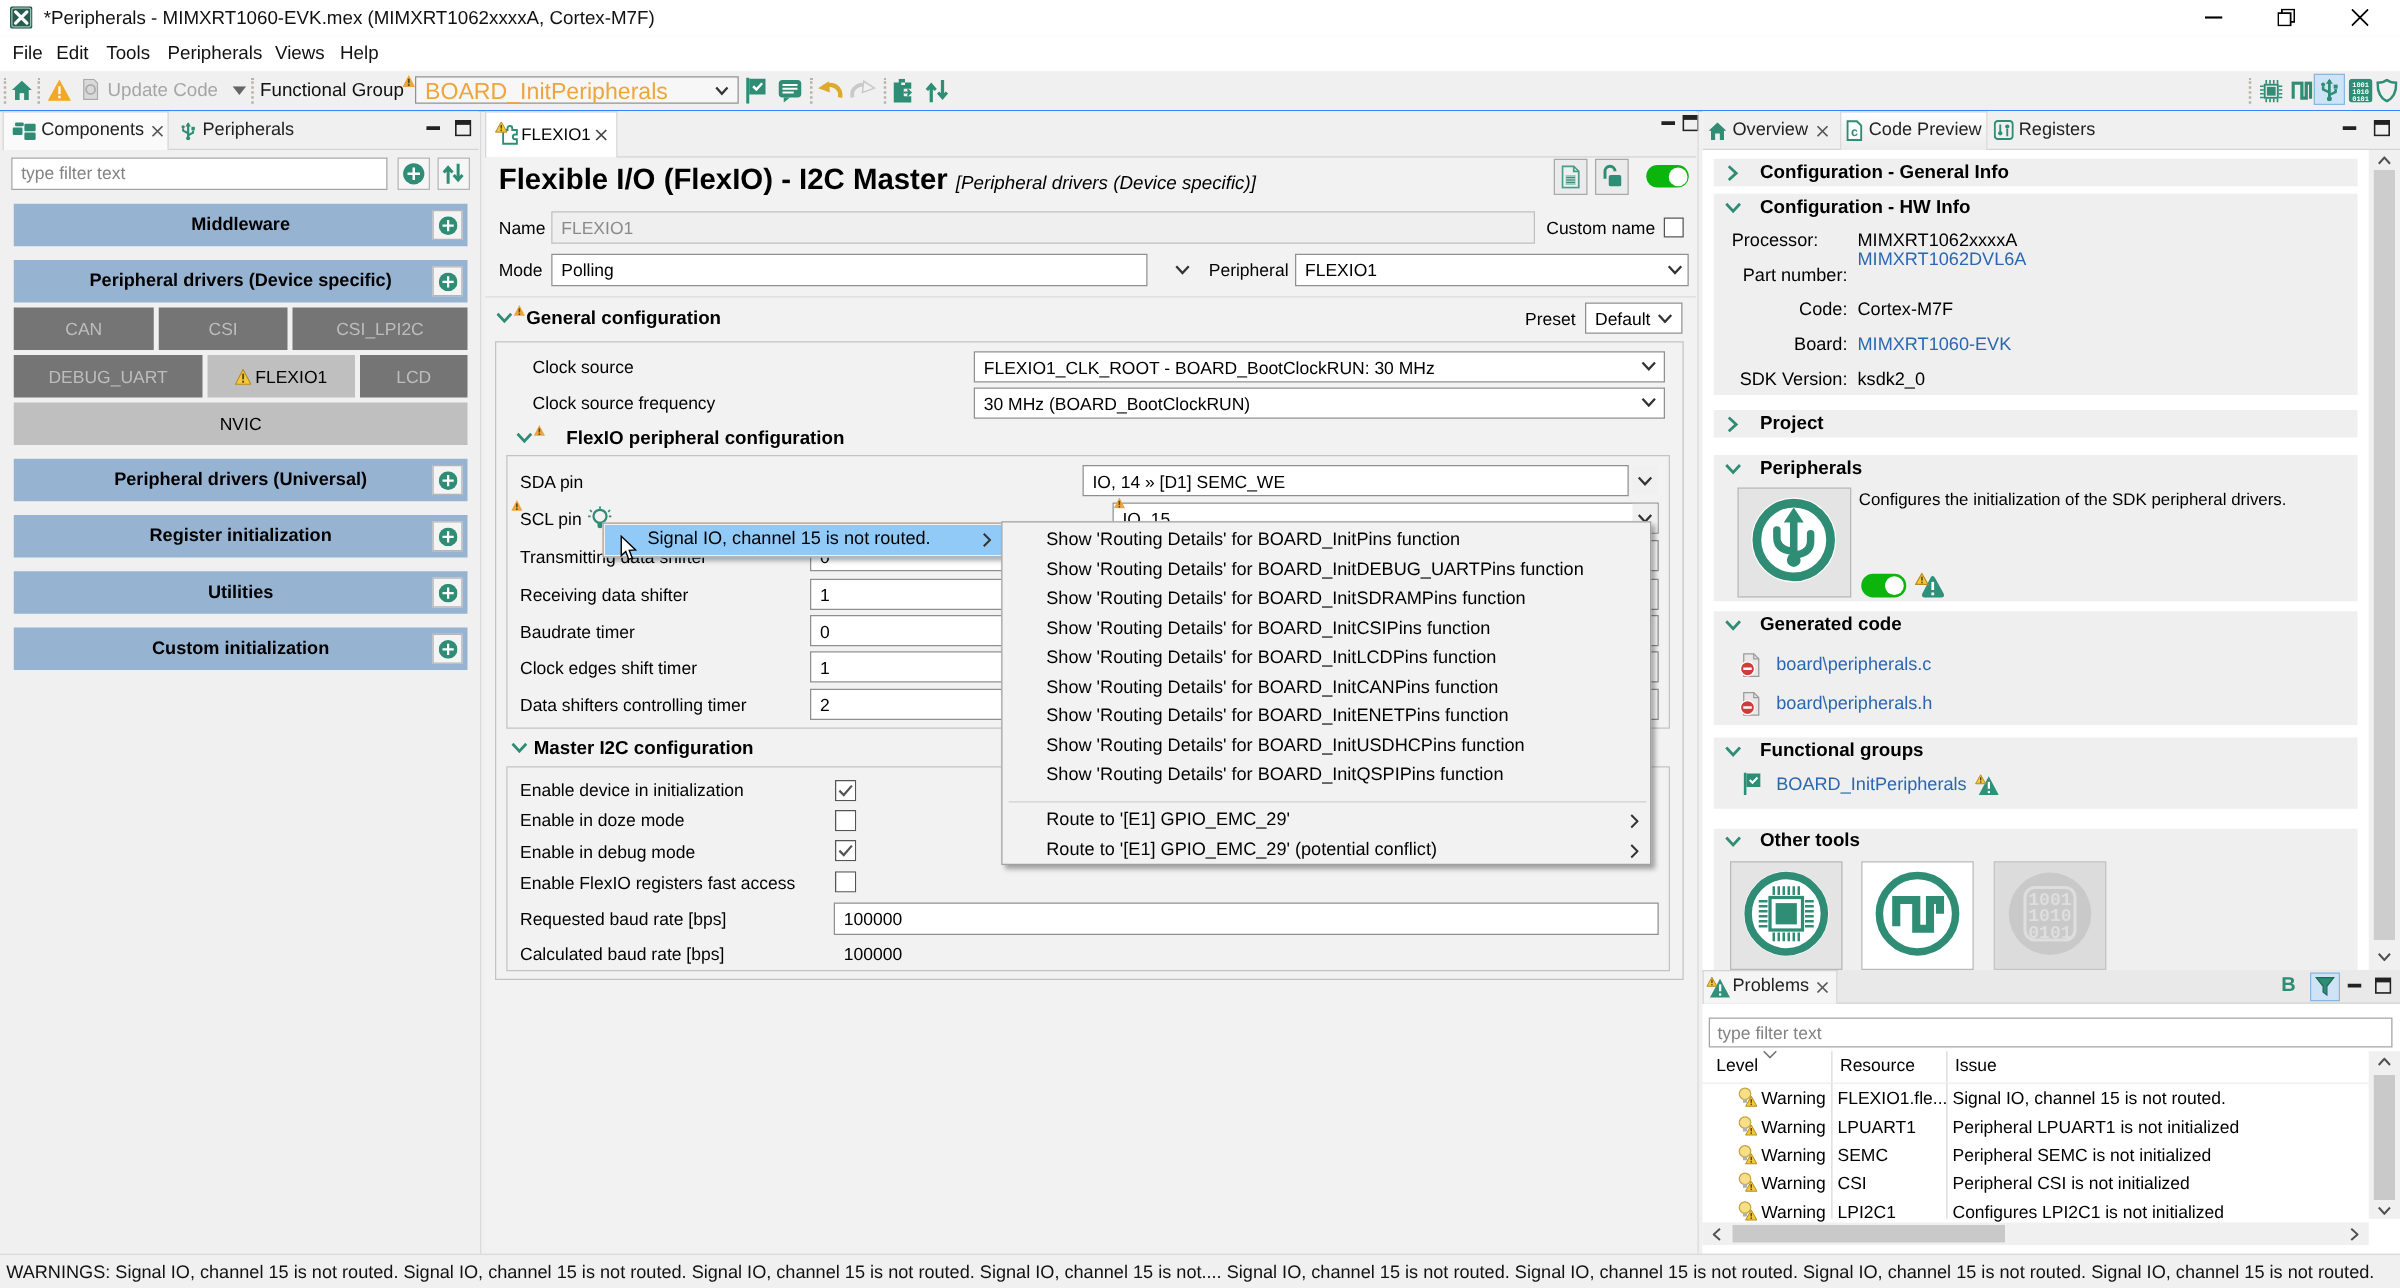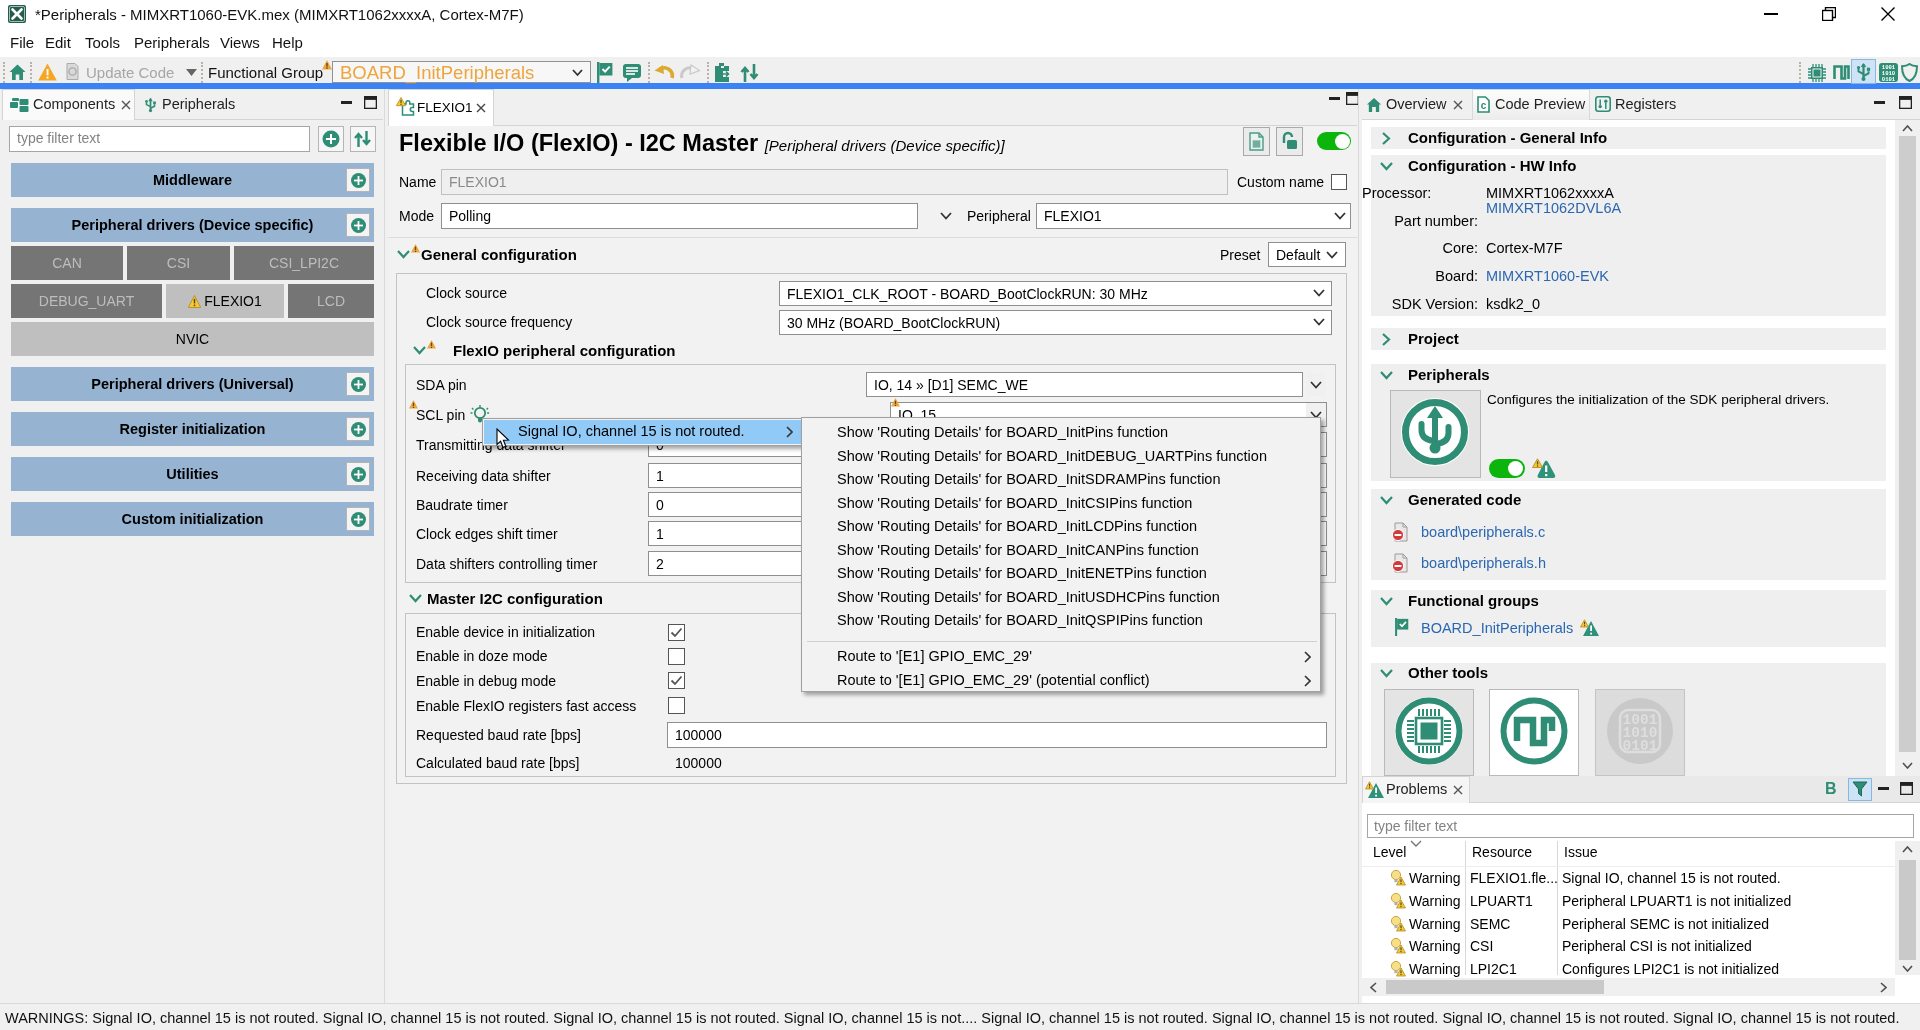"Update Code" #toolbar { border-bottom: 6px solid #3b82f6 -> 1px solid #3b82f6 }
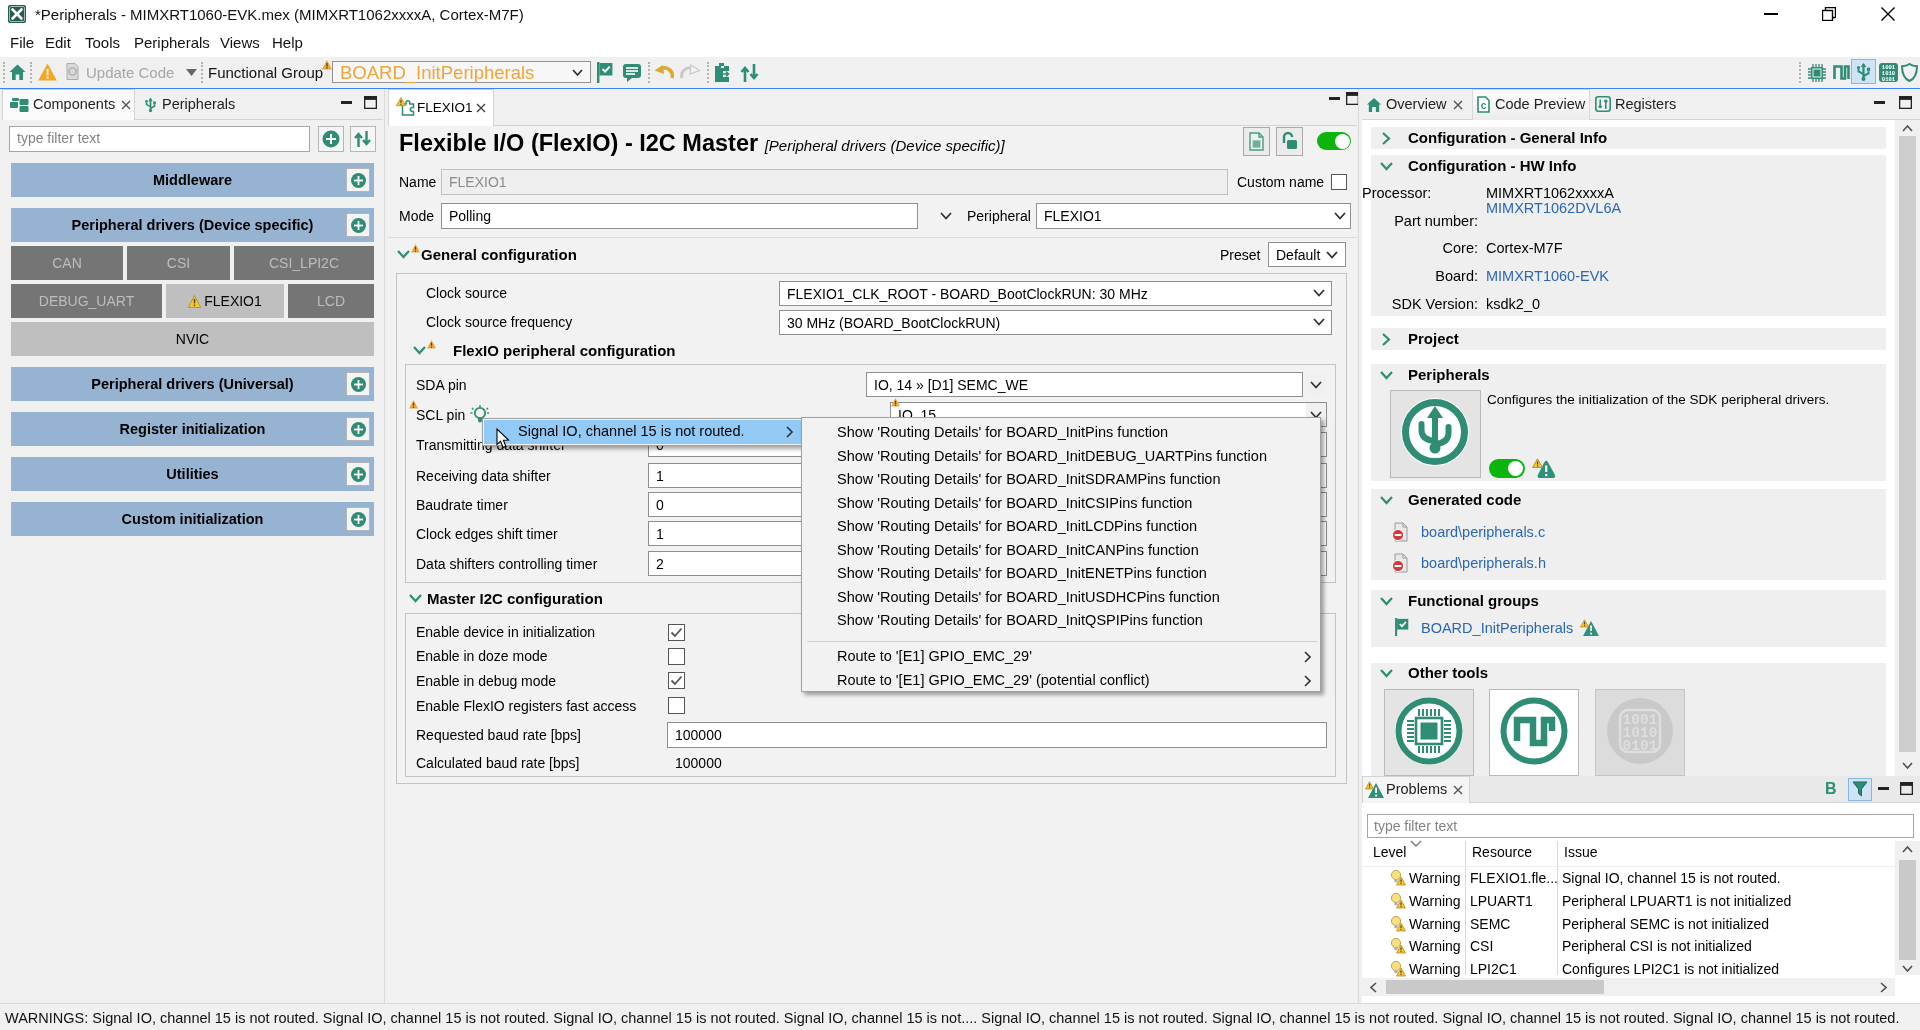"Processor:" div.olabel { text-align: left -> center }
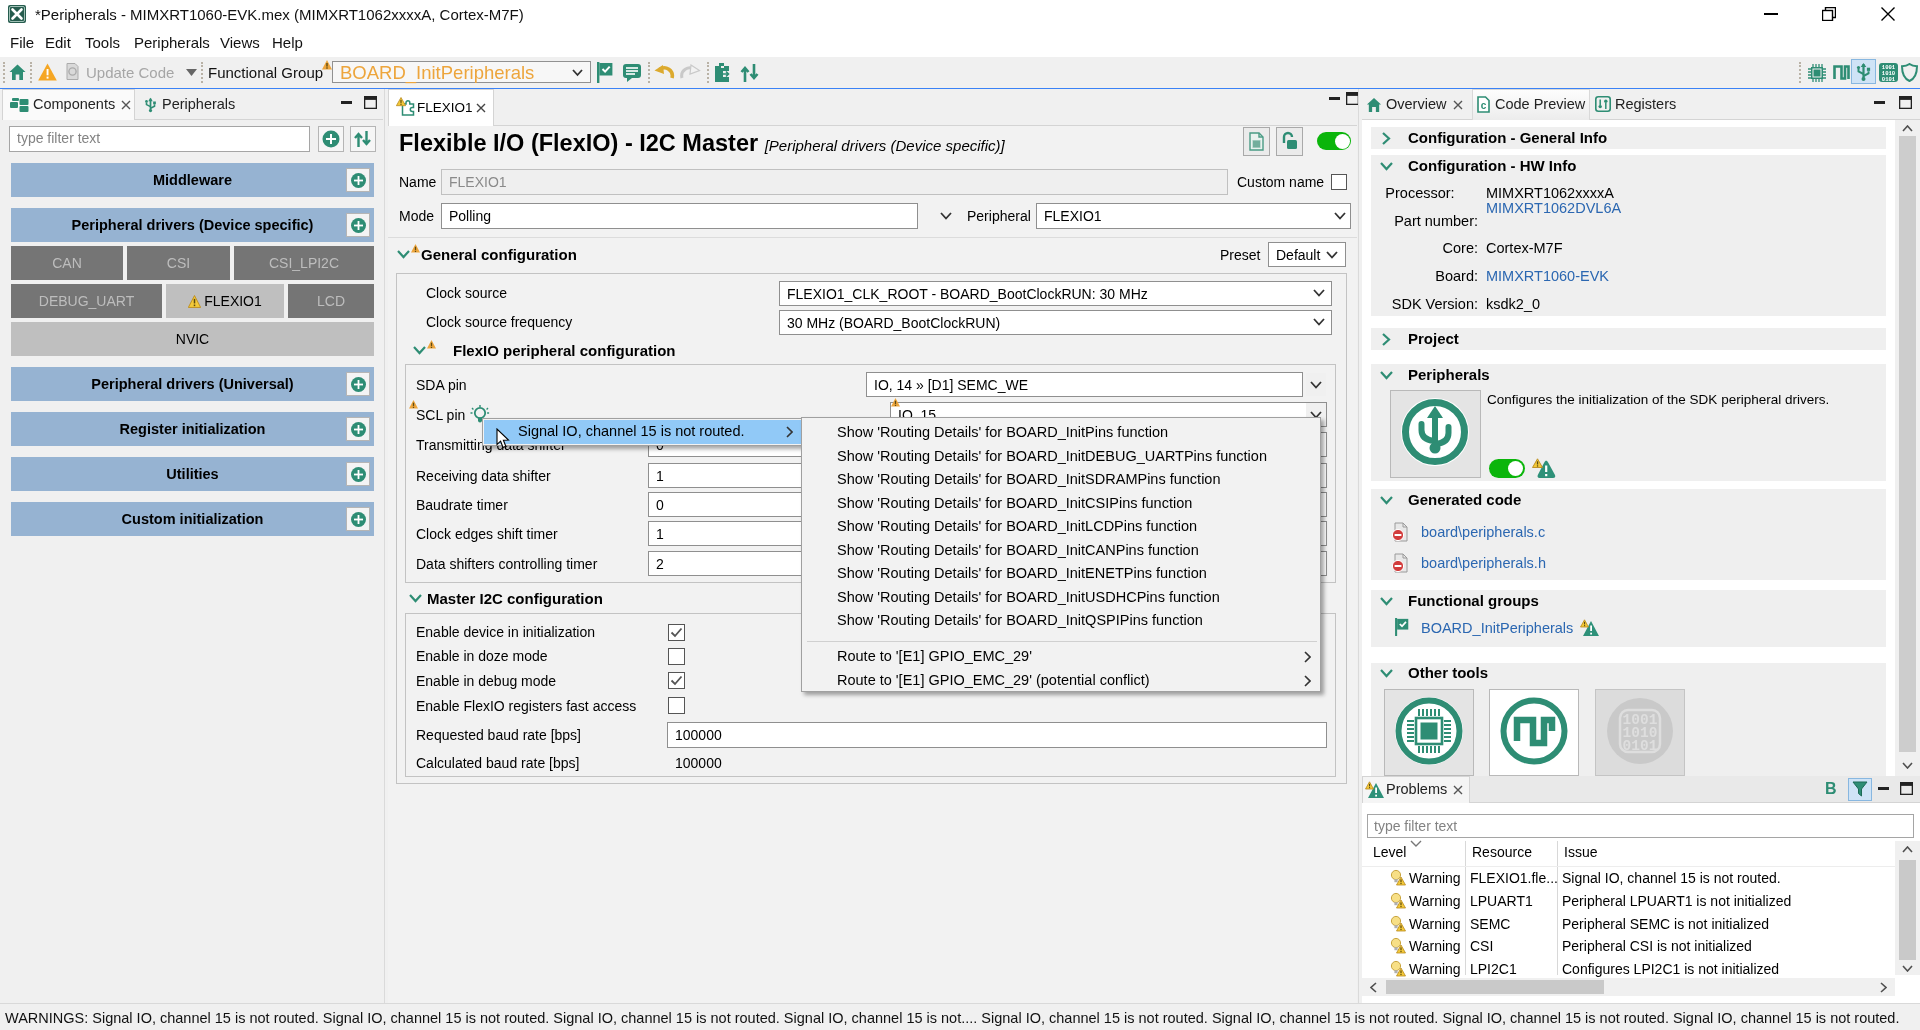"Core:" div.olabel { text: Core -> Code }
